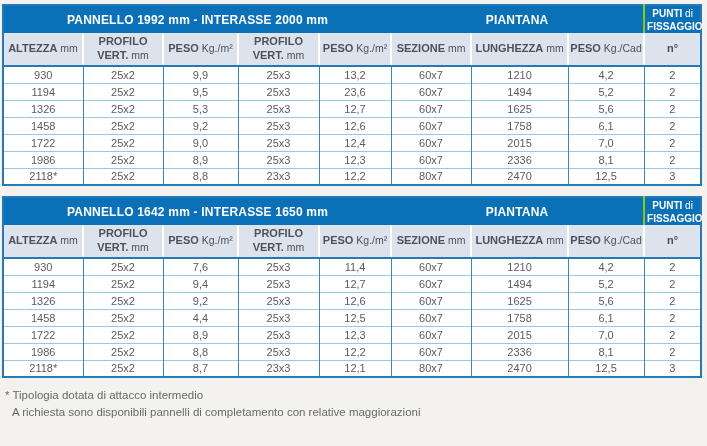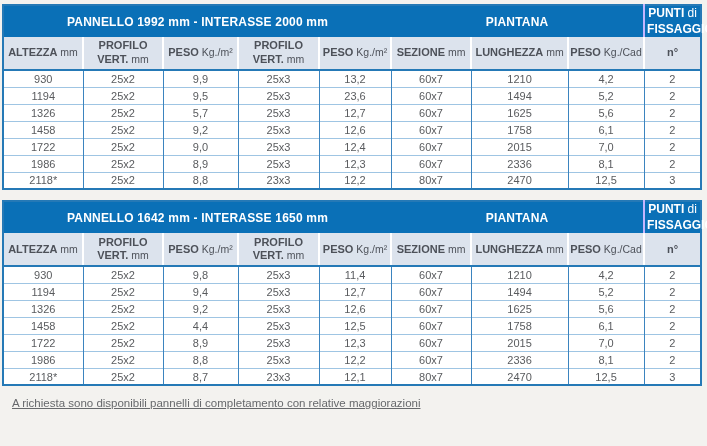"PUNTI di" .band-row th.punti-cell { border-left: 2px solid #c4b5fd -> 2px solid #84cc16; font-size: 12px -> 10px }
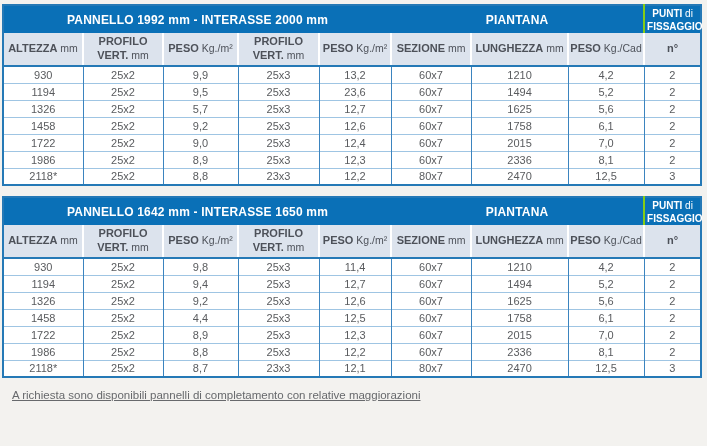"5,7" td { text: 5,7 -> 5,3 }
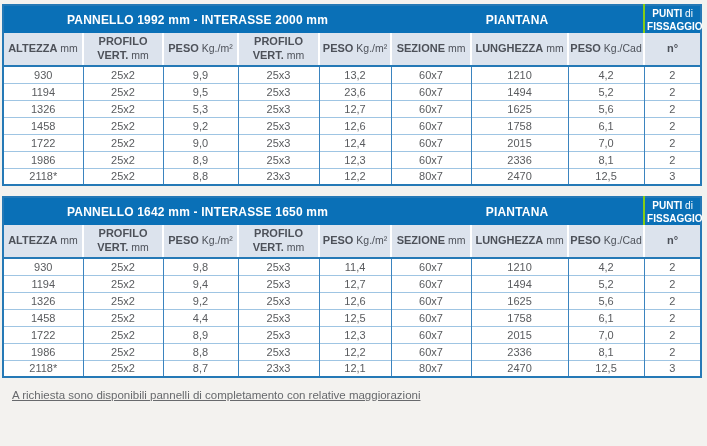"9,8" td { text: 9,8 -> 7,6 }
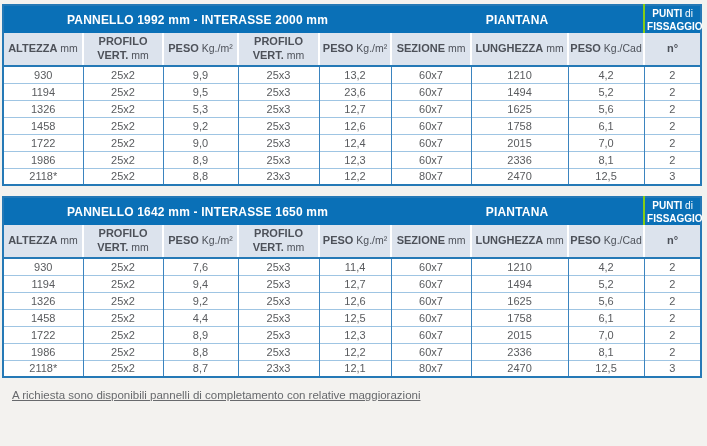"* Tipologia dotata di attacco" div.line1 { html: none -> <div>* Tipologia dotata di attacco intermedio</div> }
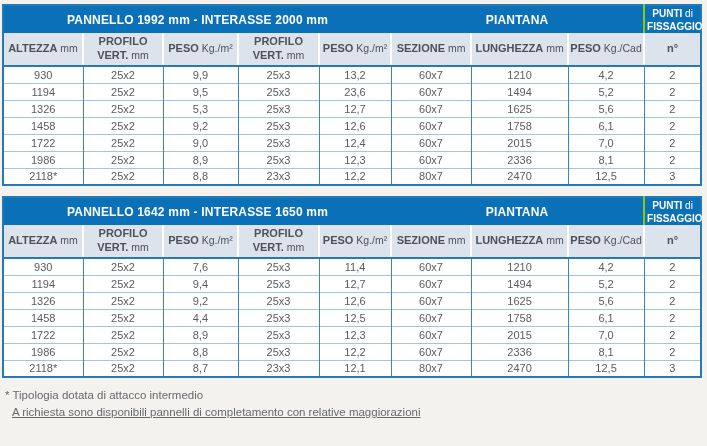"A richiesta sono disponibili pannelli" .notes .line2 { text-decoration: underline -> none }
